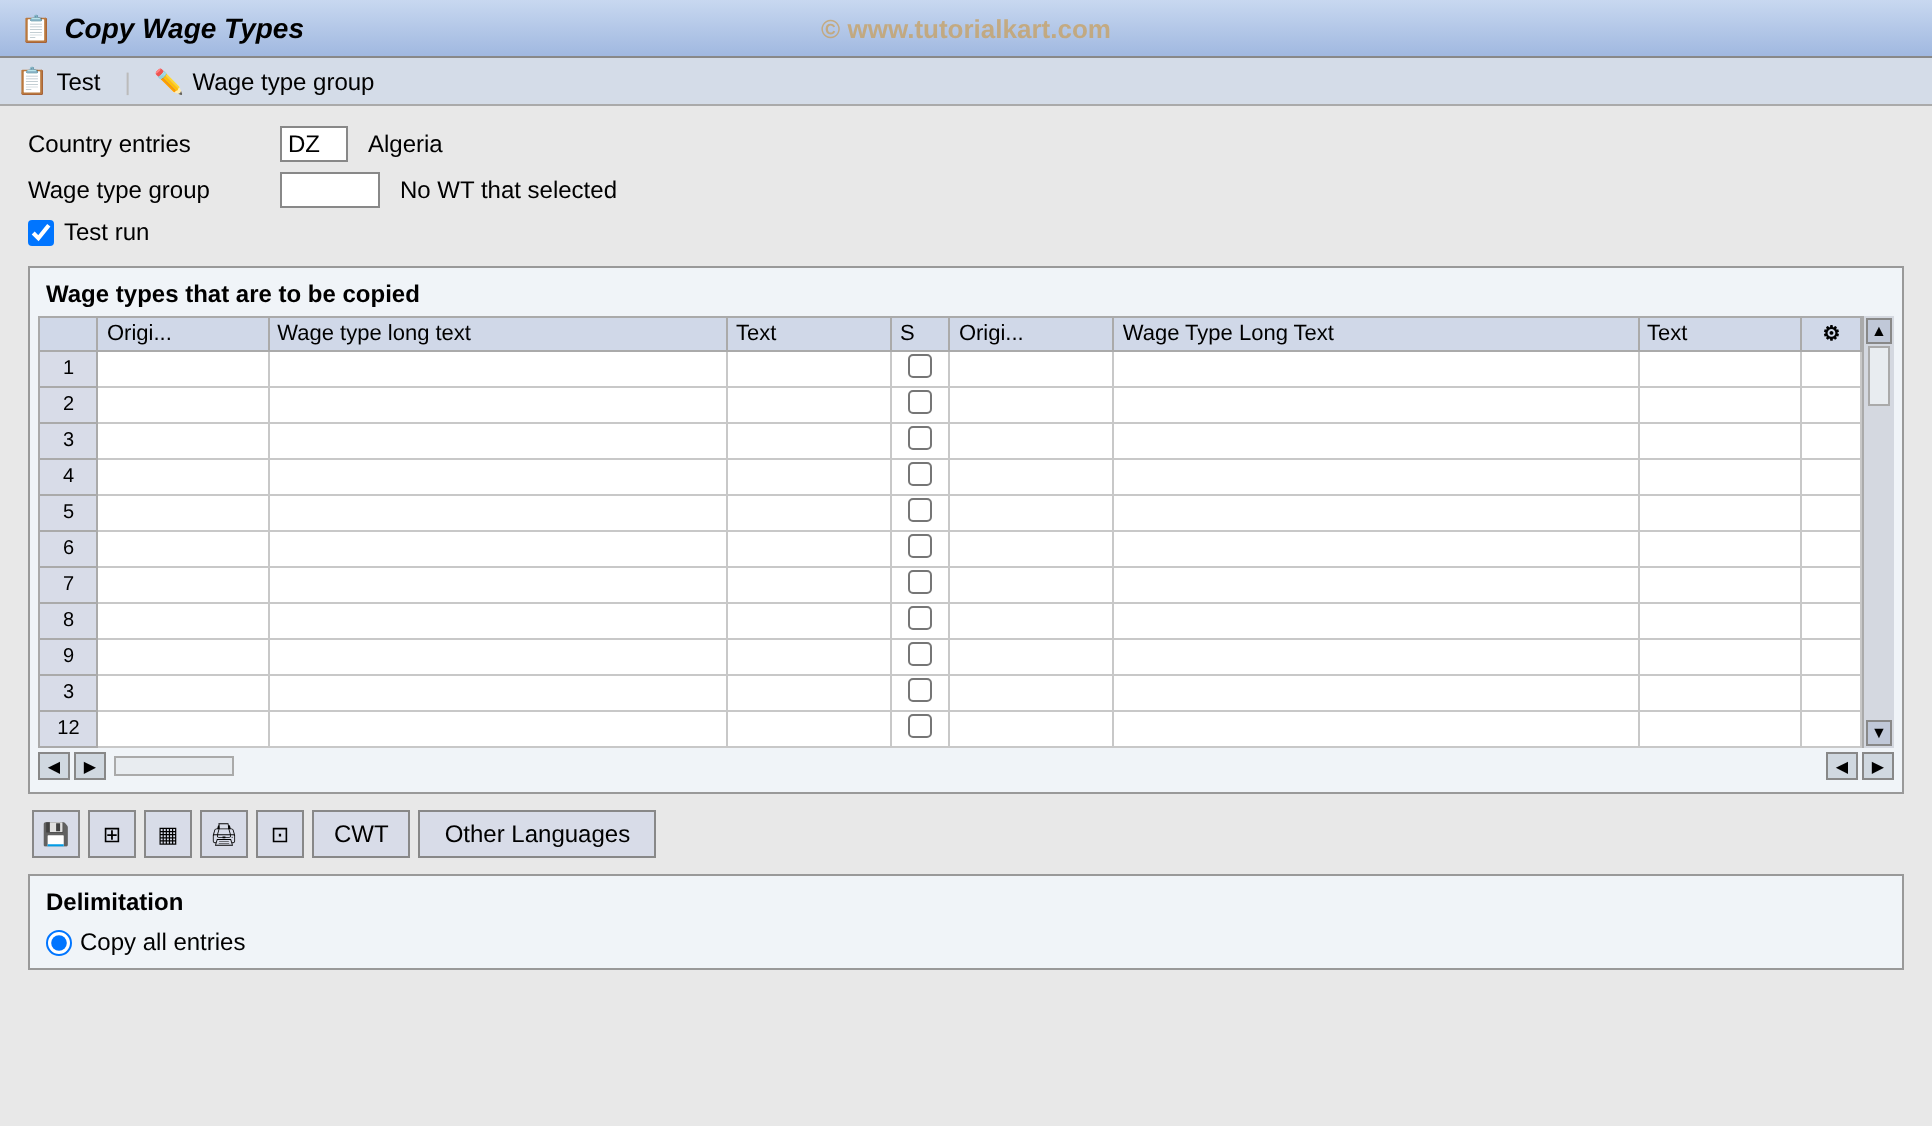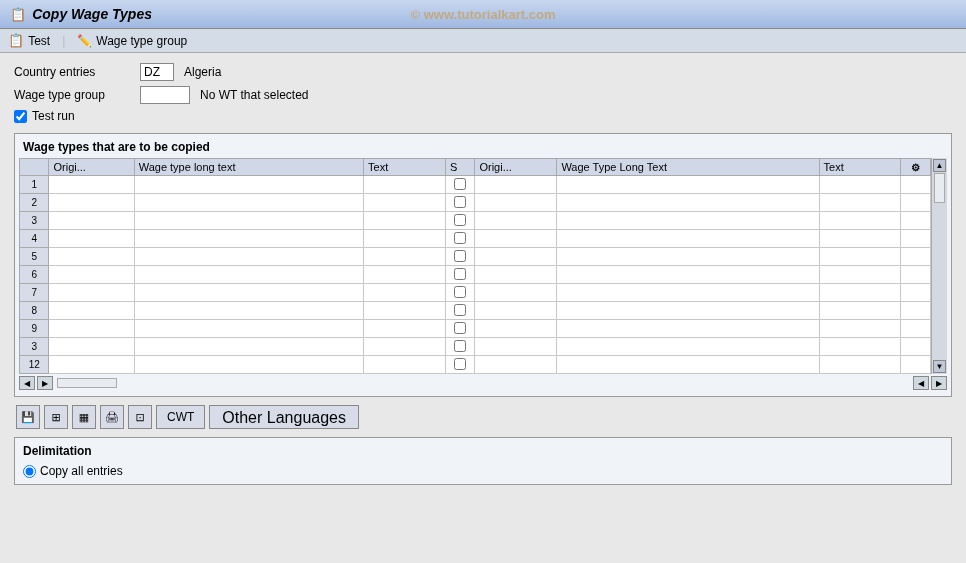"Other Languages" button { font-size: 16px -> 12px }
